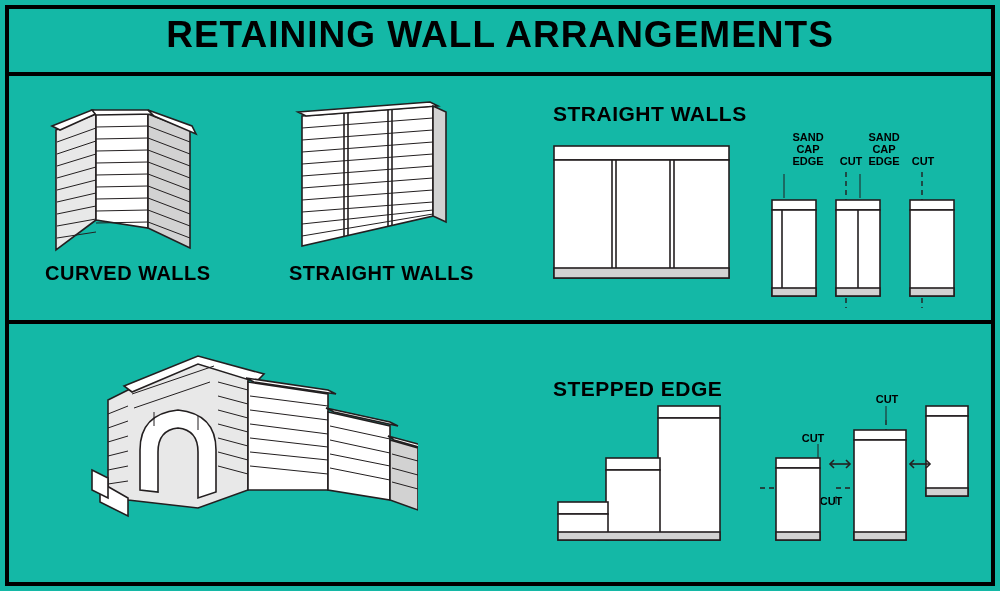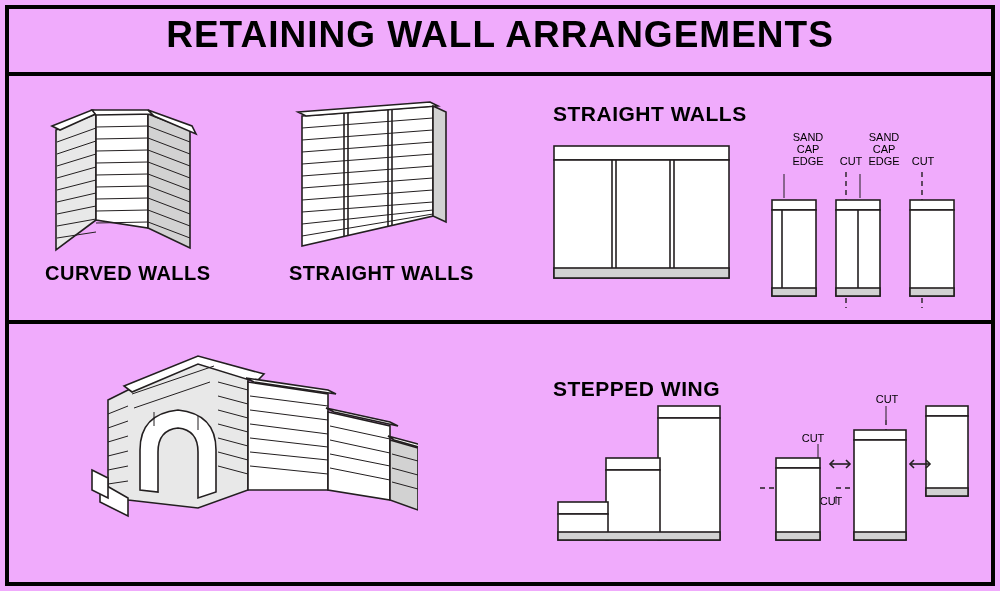"RETAINING WALL ARRANGEMENTS" #page { background: #f0abfc -> #14b8a6 }
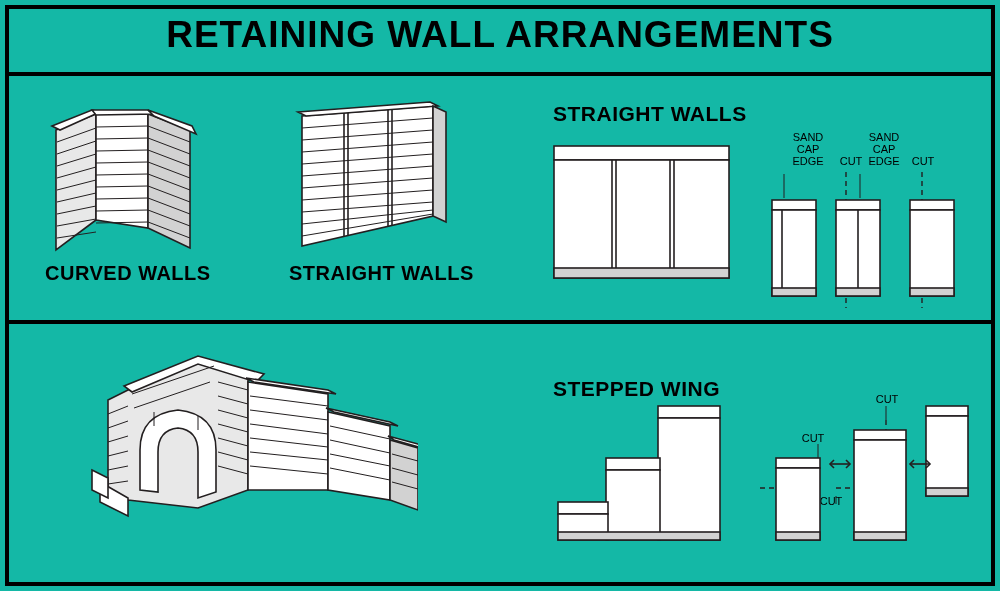"SAND" .tiny { font-weight: normal -> bold }
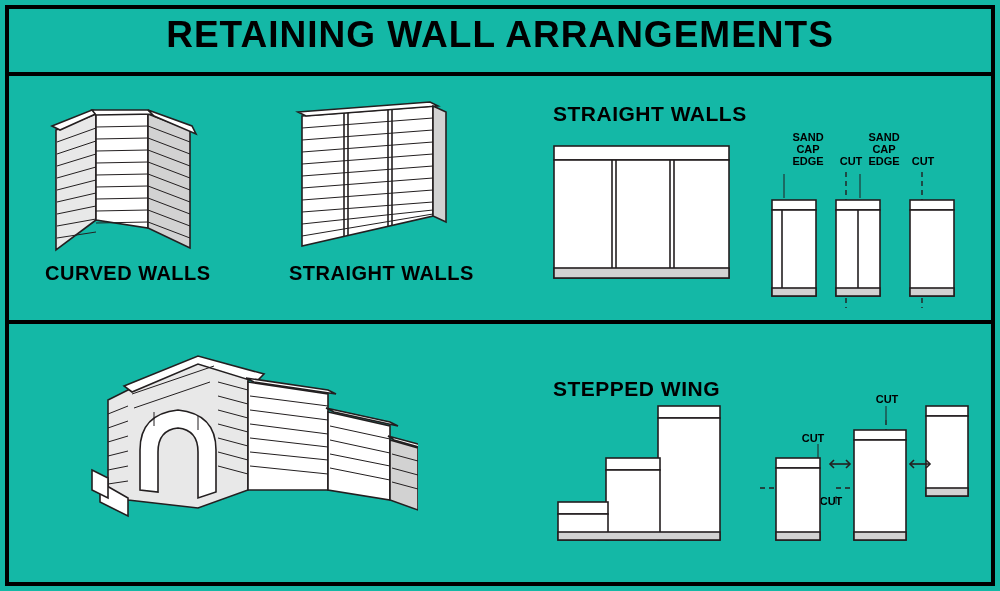"STEPPED WING" div.section-head { text: WING -> EDGE }
